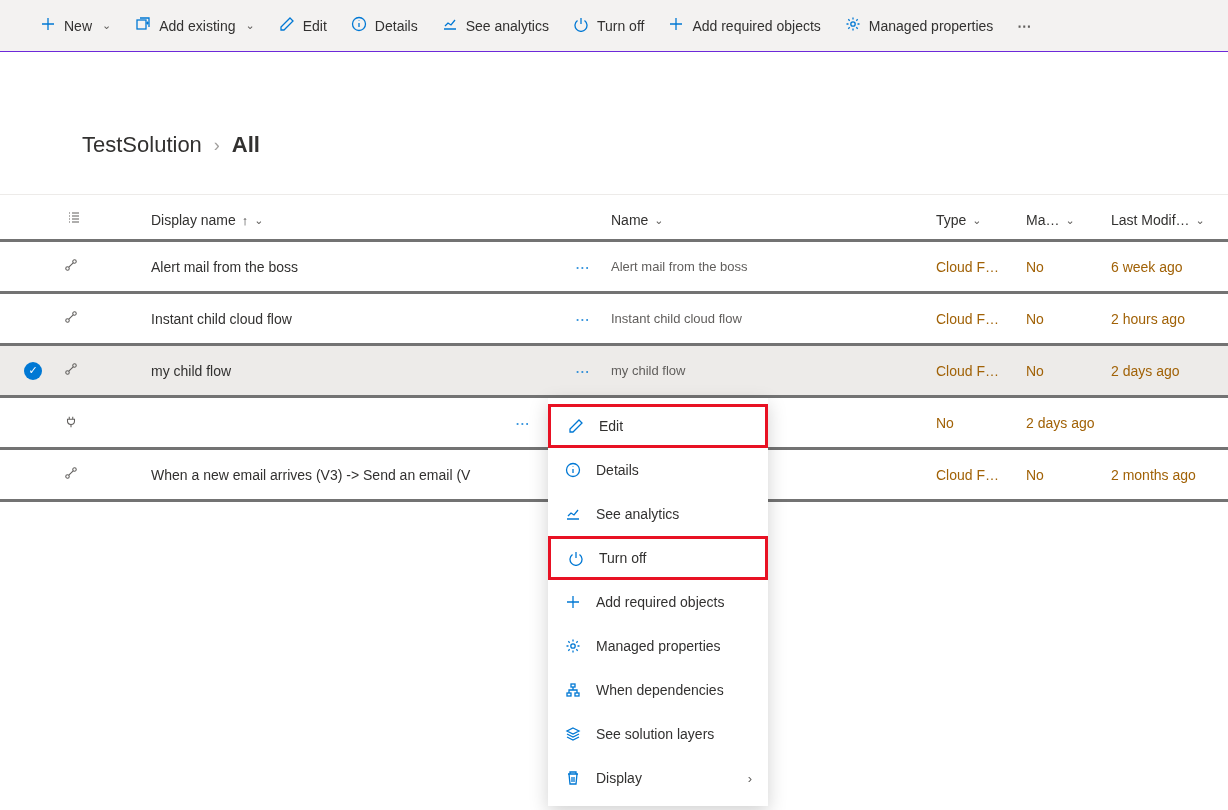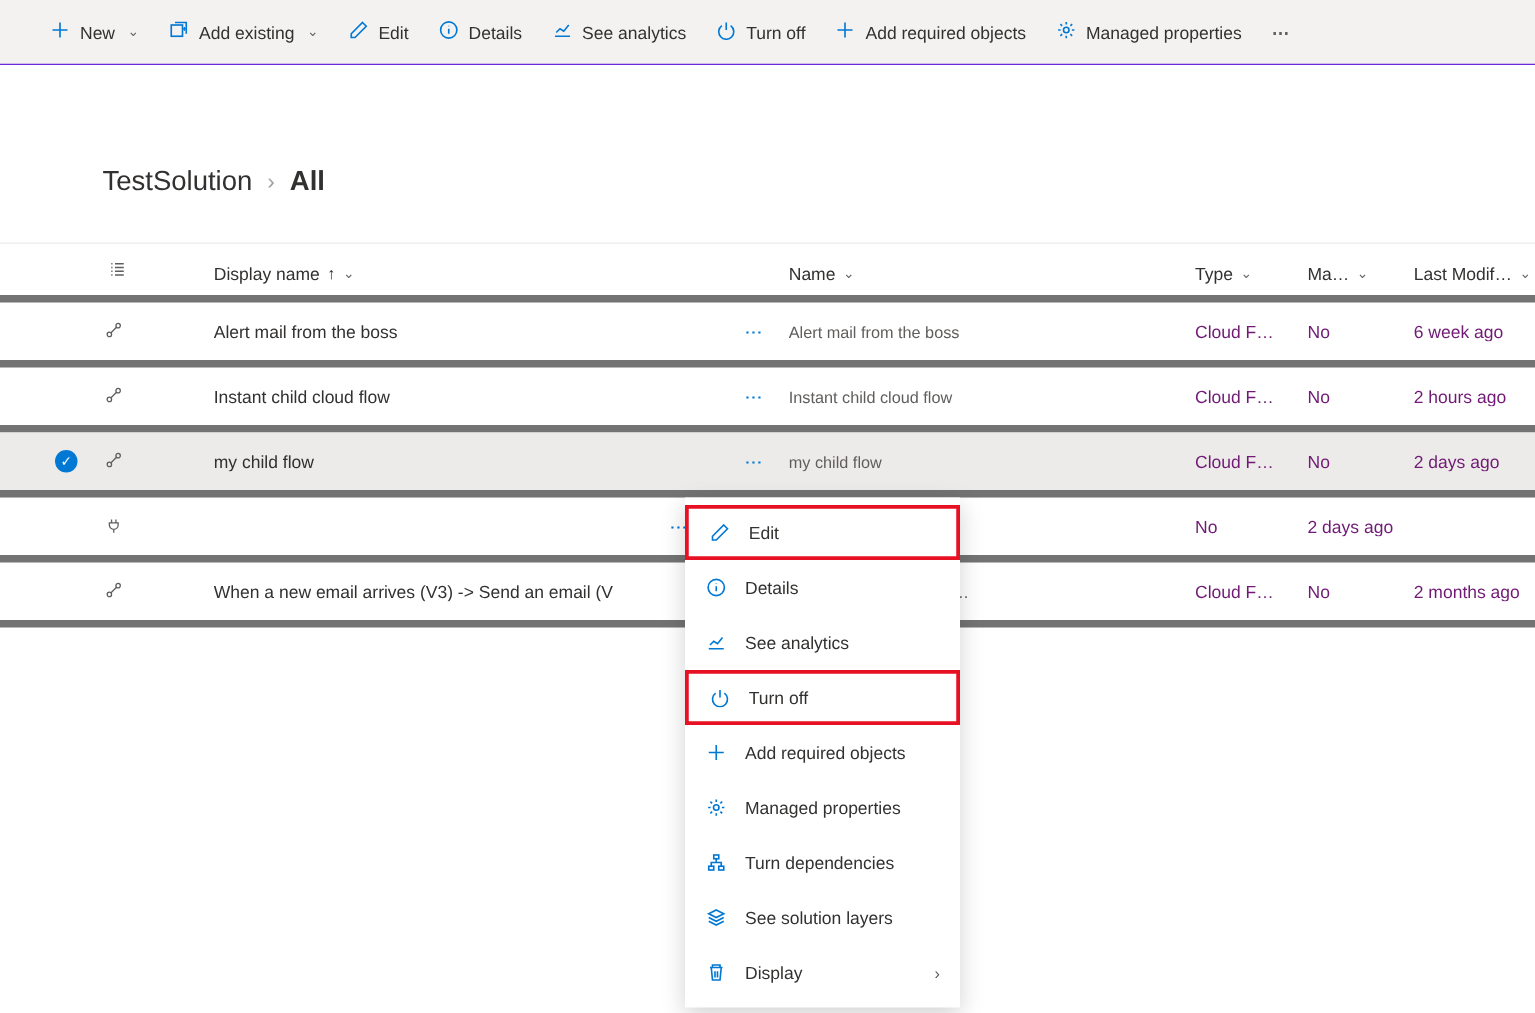"Display name" .thead, .trow { border-bottom: 6px solid #737373 -> 3px solid #737373; padding-left: 20px -> none }
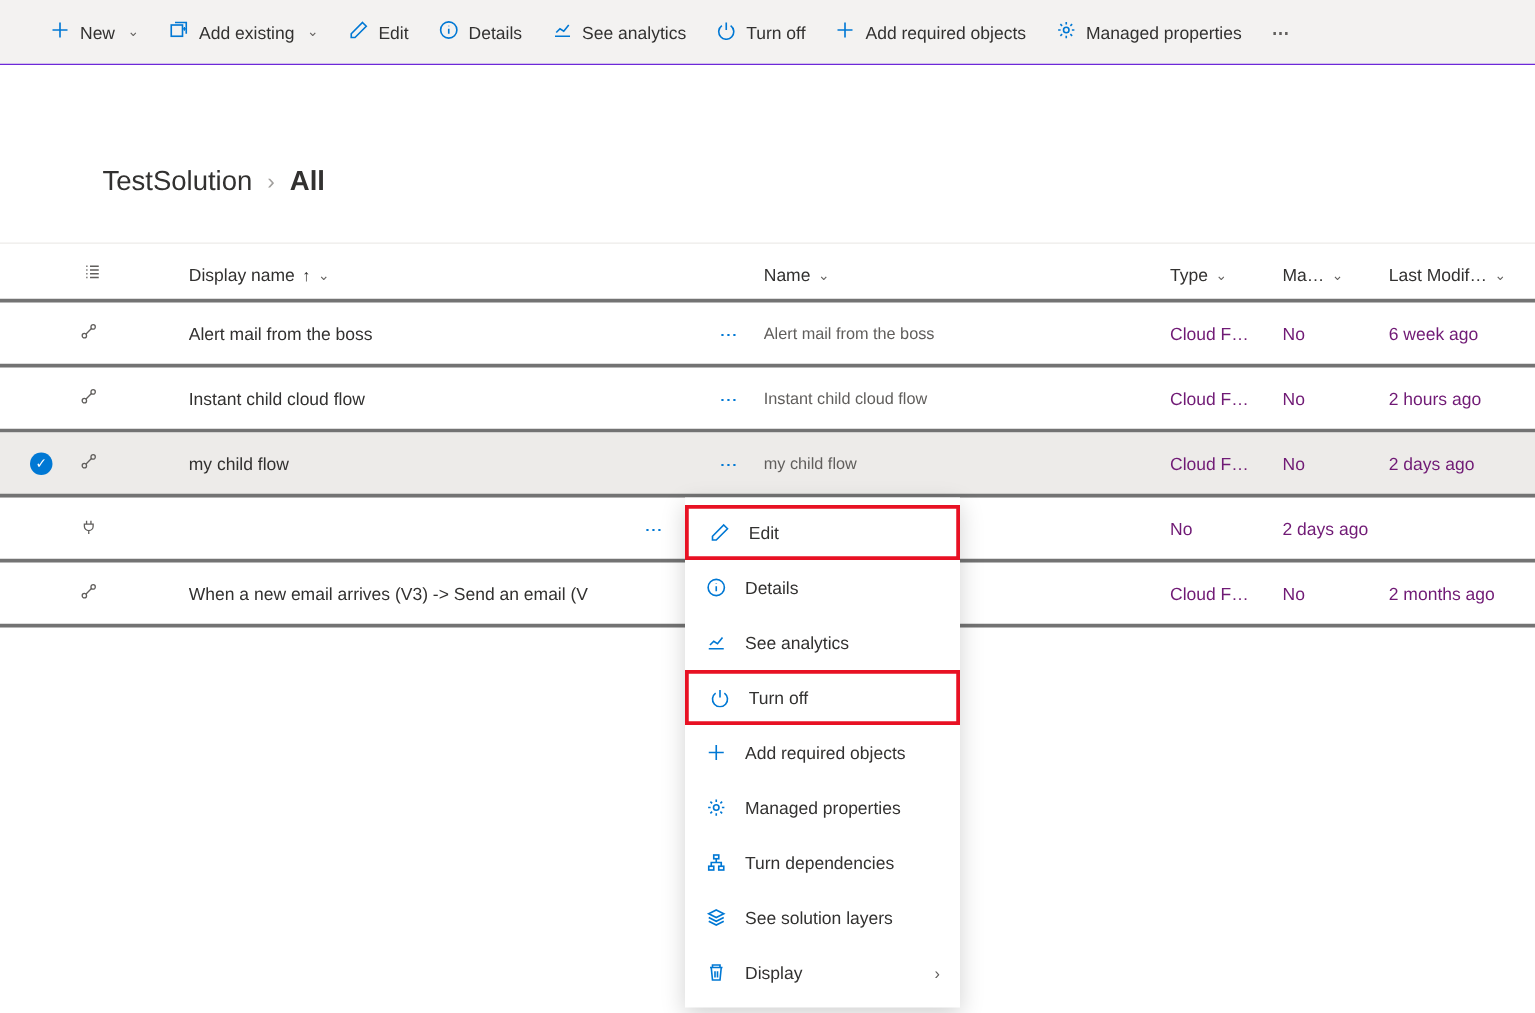"Cloud F…" .cell.type-col, .cell.man-col, .cell.mod-col { color: #701a75 -> #a16207 }
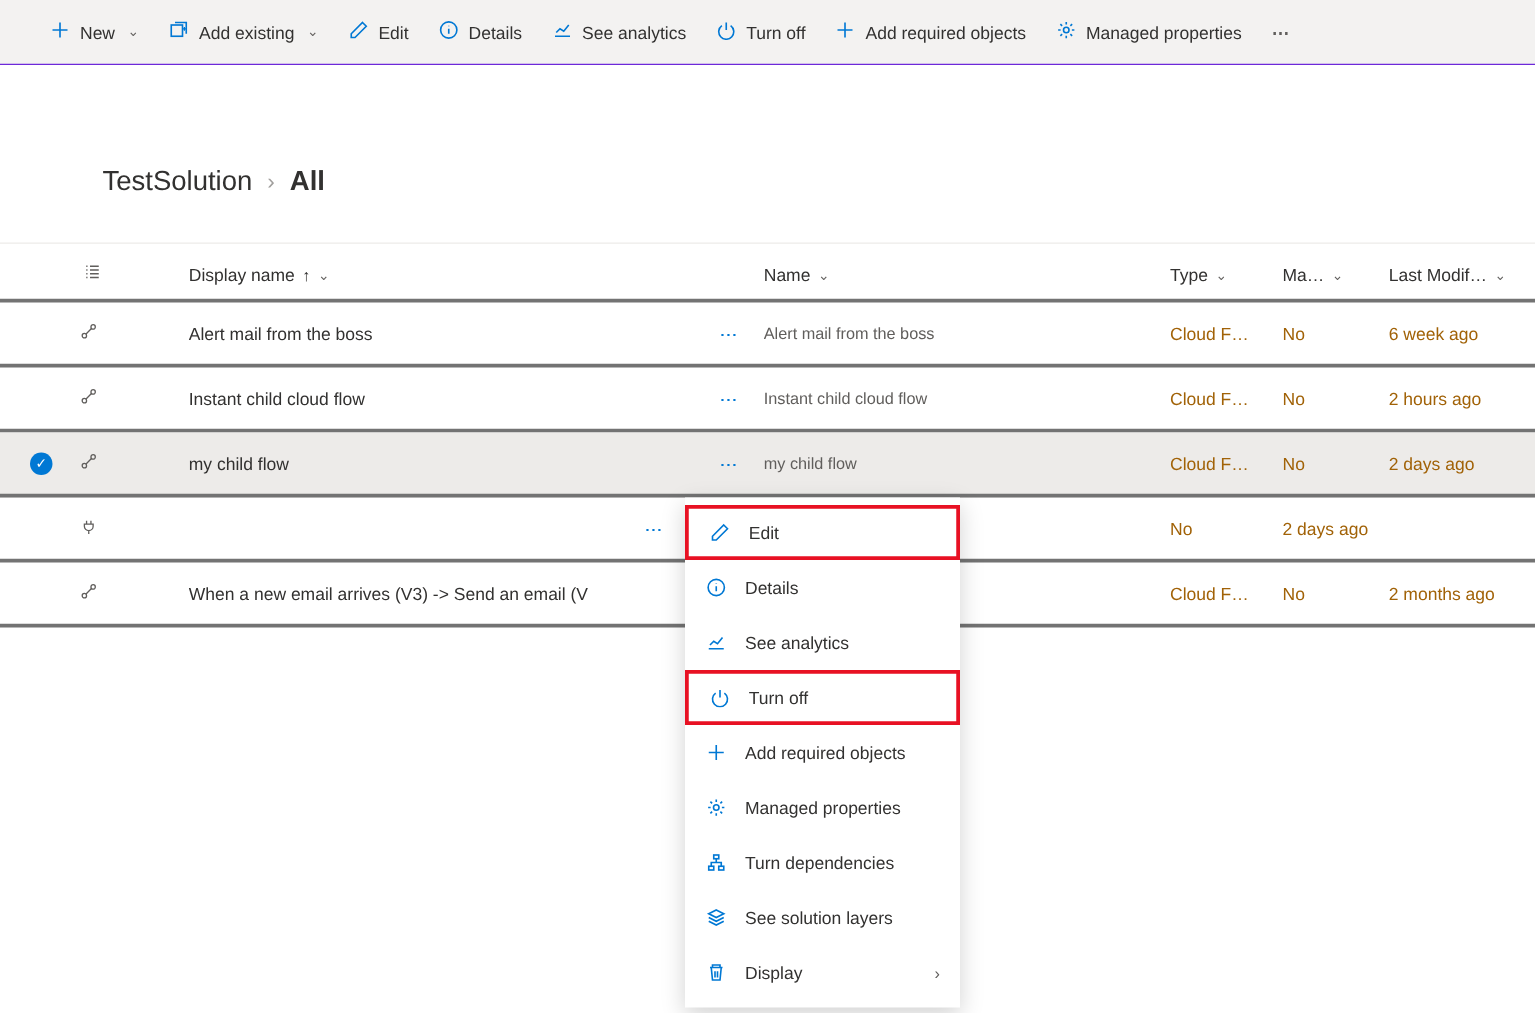"Turn dependencies" span { text: Turn -> When }
